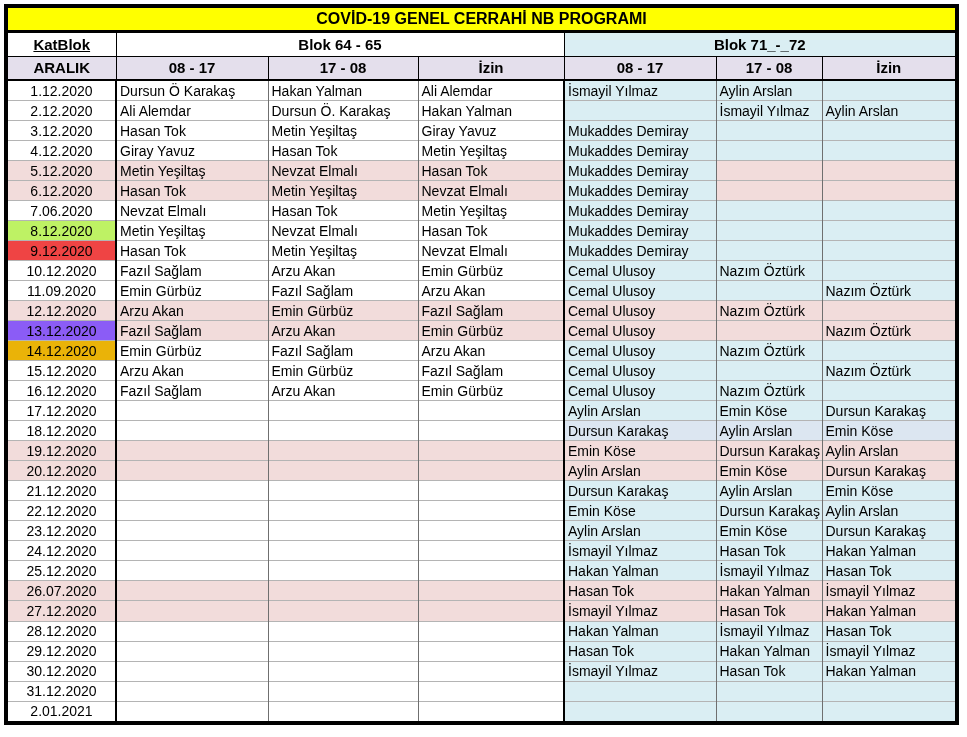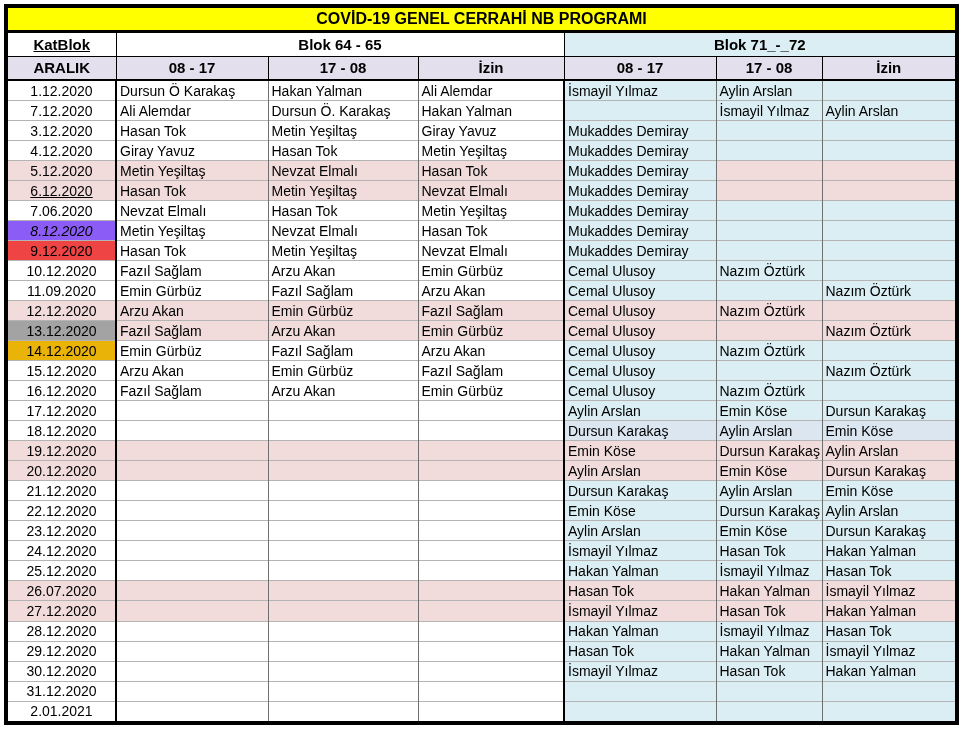"7.12.2020" td.date { text: 7.12.2020 -> 2.12.2020 }
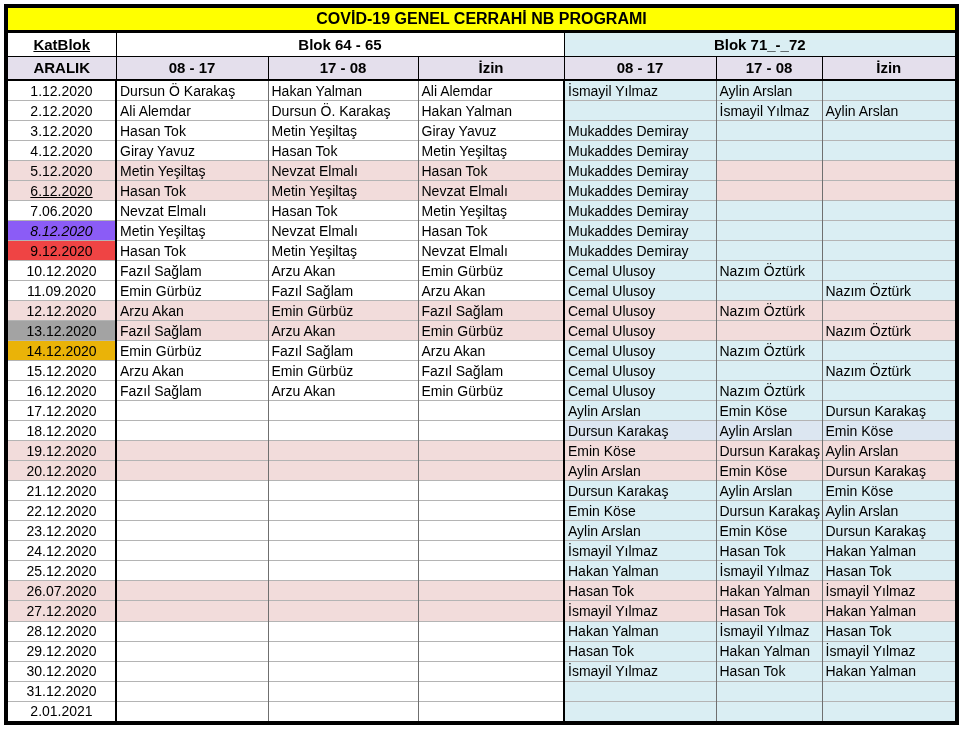"6.12.2020" td.date { text-decoration: underline -> none }
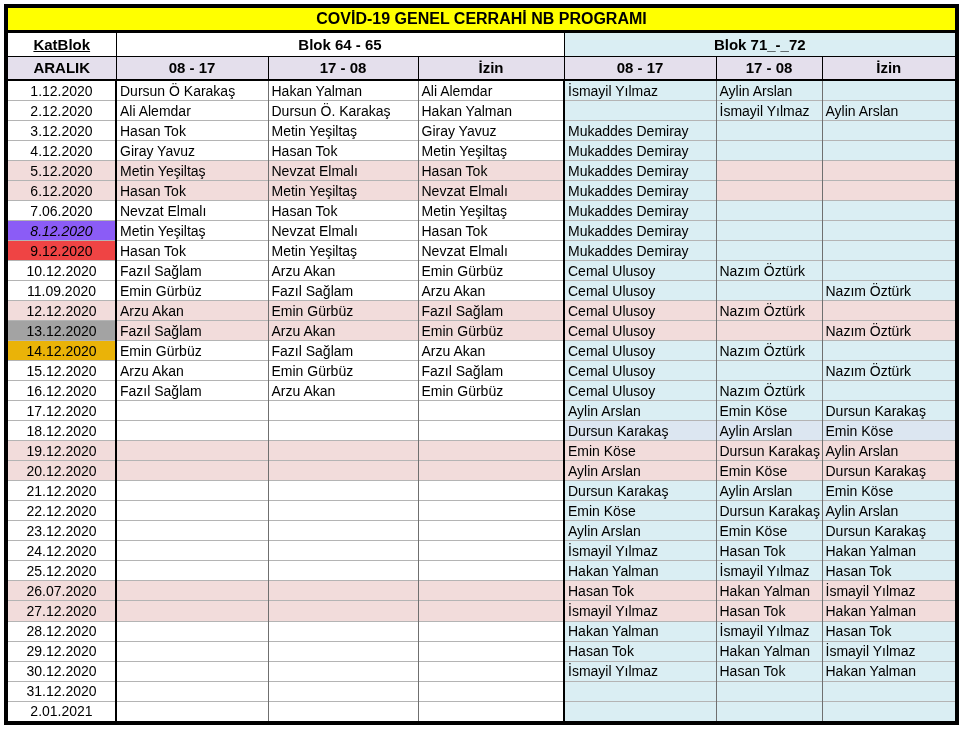"8.12.2020" td.date { background: #8b5cf6 -> #bef264; font-style: italic -> none }
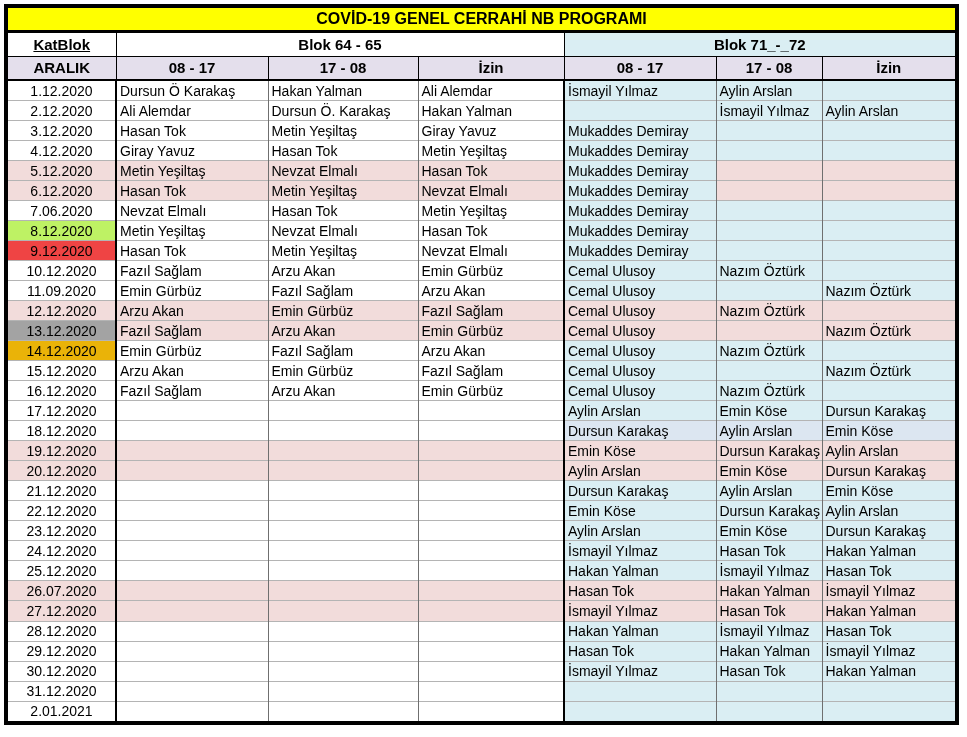"13.12.2020" td.date { background: #a3a3a3 -> #8b5cf6 }
